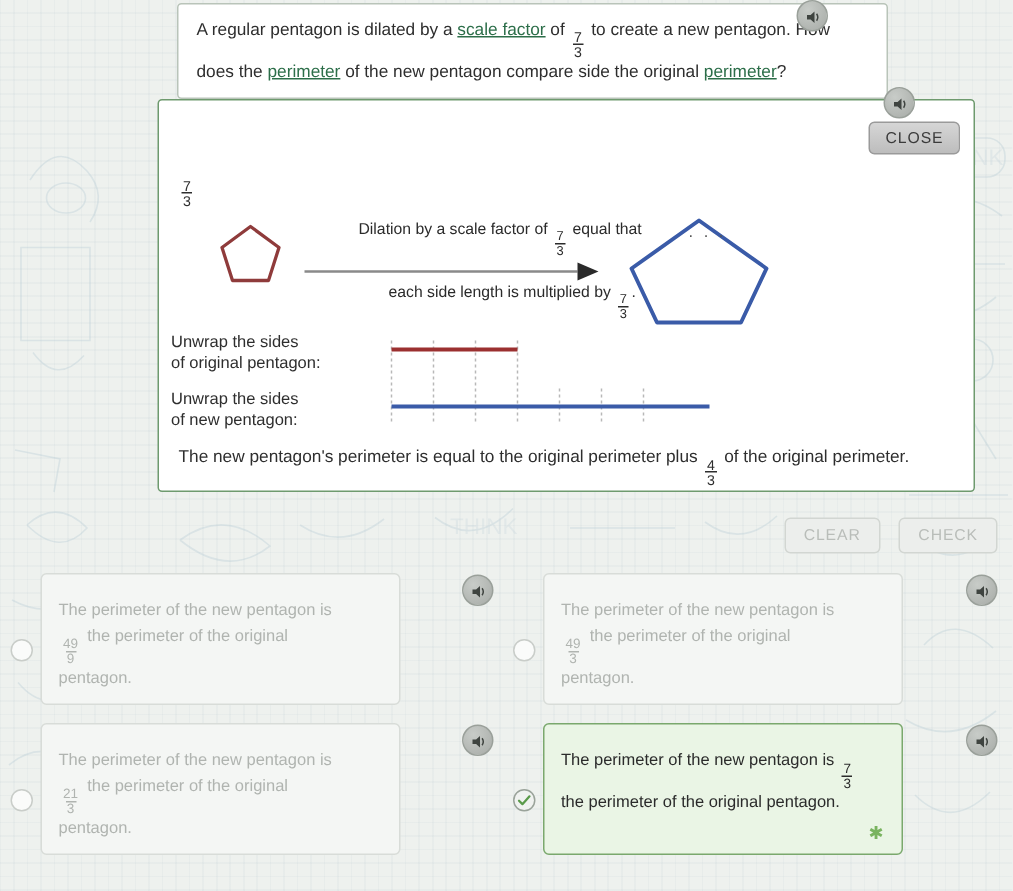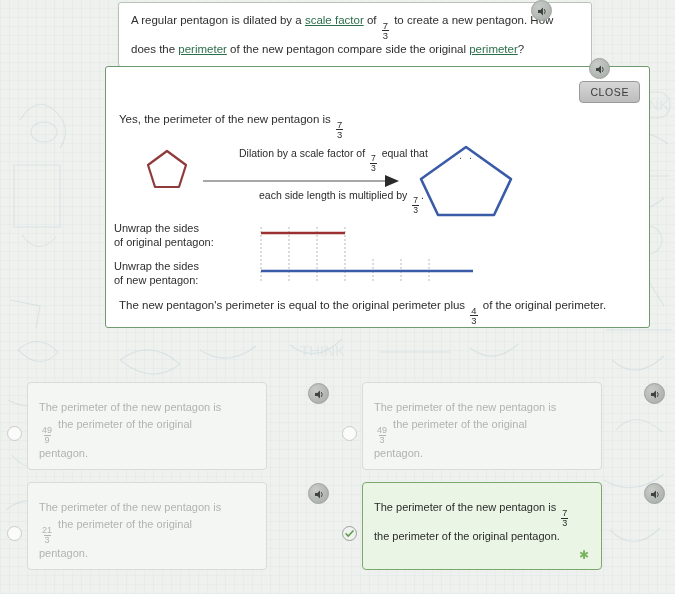"Yes, the perimeter of the" span { html: <span>Yes, the perimeter of the new pentagon is </span> -> none }
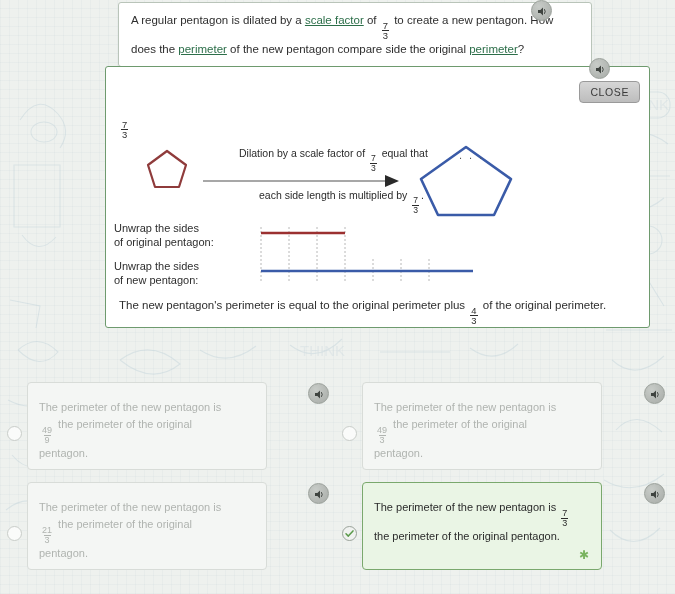"CLEAR CHECK" div.btn-row { html: none -> <div> <button>CLEAR</button> <button>CHECK</button> </div> }
